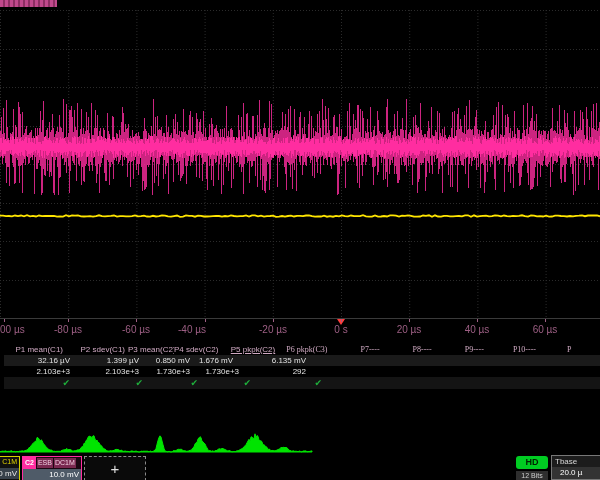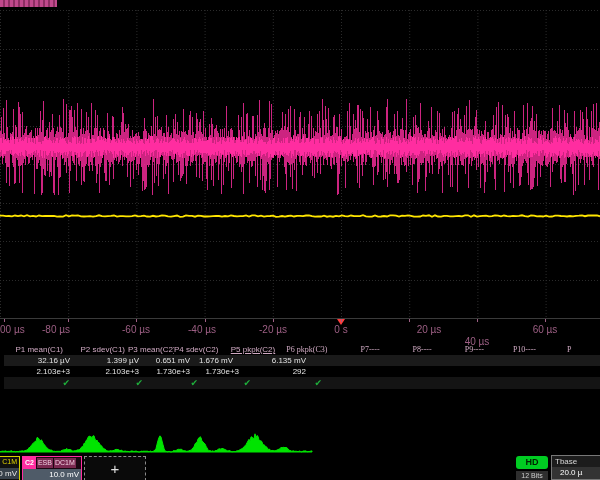"-80 µs" div.ticklabel { left: 56px -> 68px }
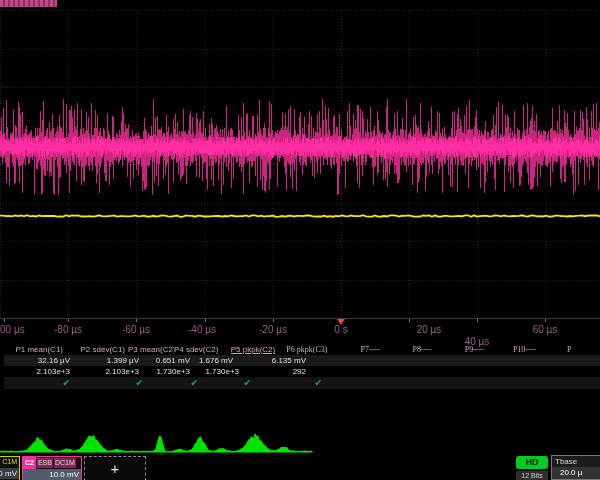"-40 µs" div.ticklabel { left: 202px -> 192px }
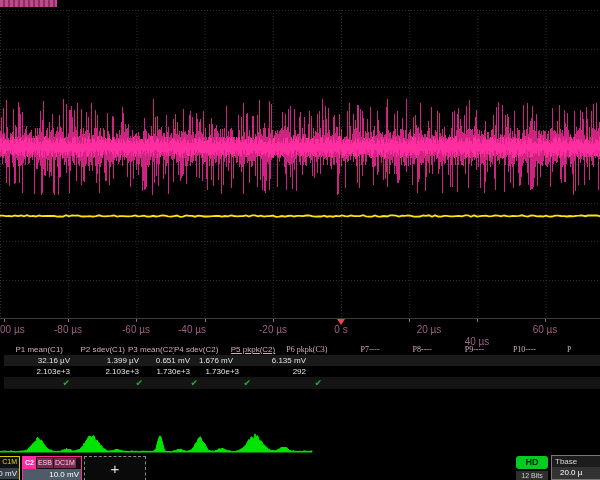"20 µs" div.ticklabel { left: 429px -> 409px }
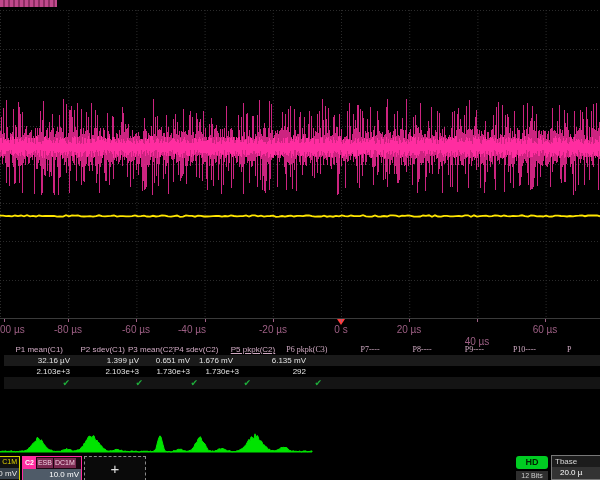"40 µs" div.ticklabel { margin-top: 12px -> none }
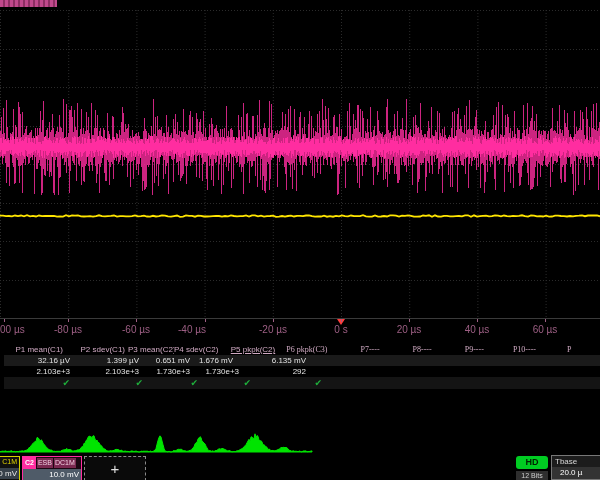"0.651 mV" div.tcell { text: 0.651 -> 0.850 }
